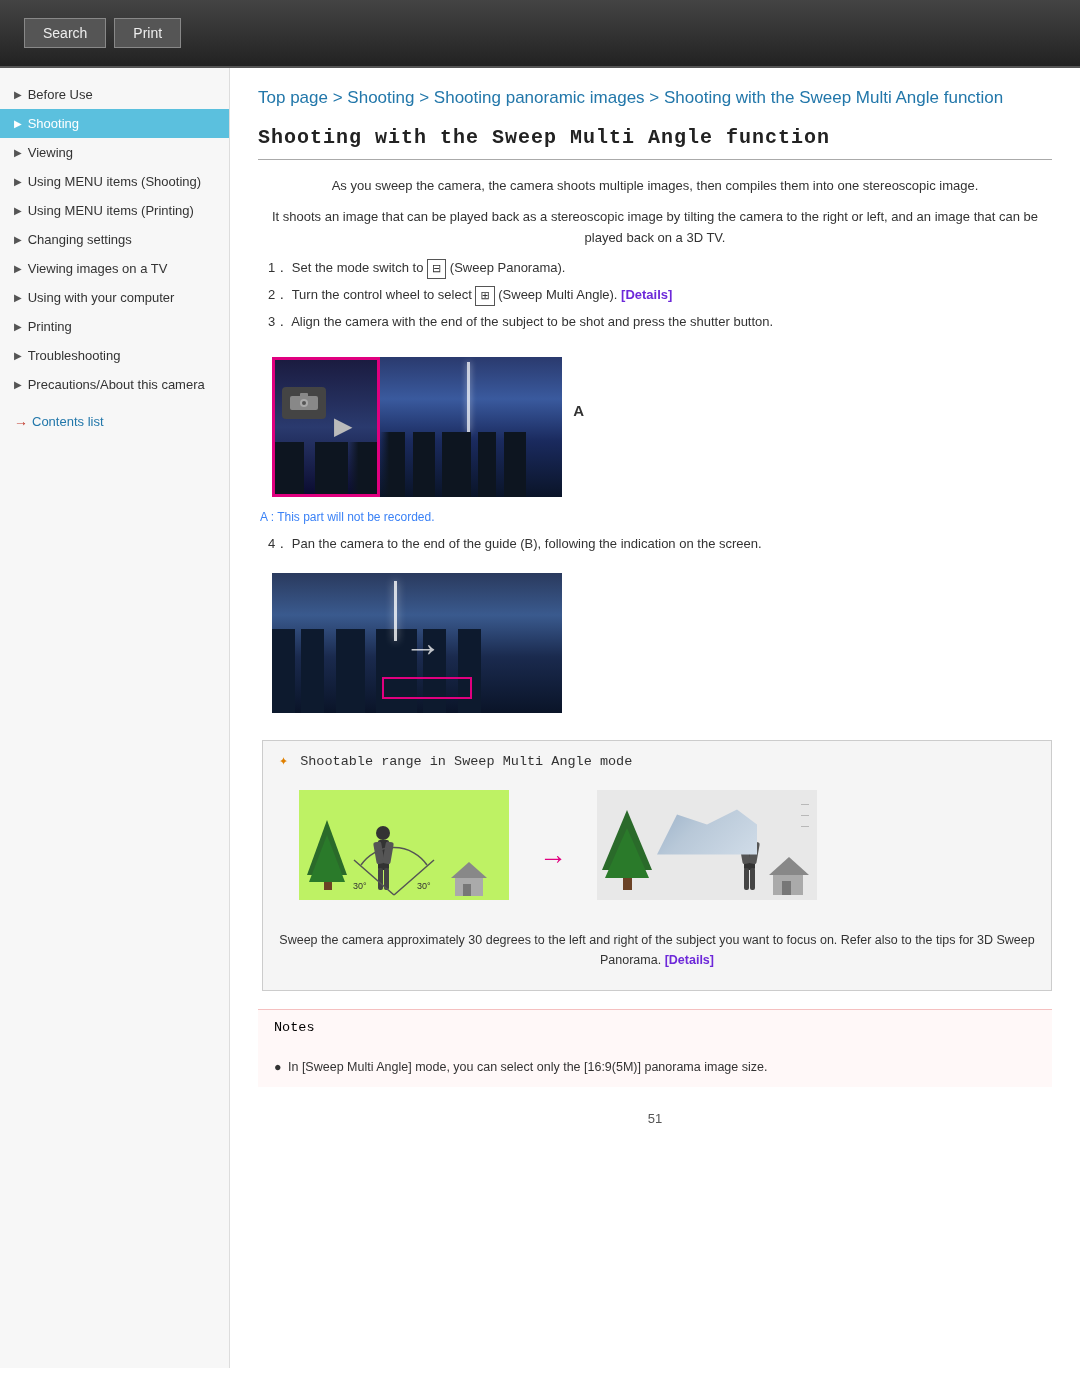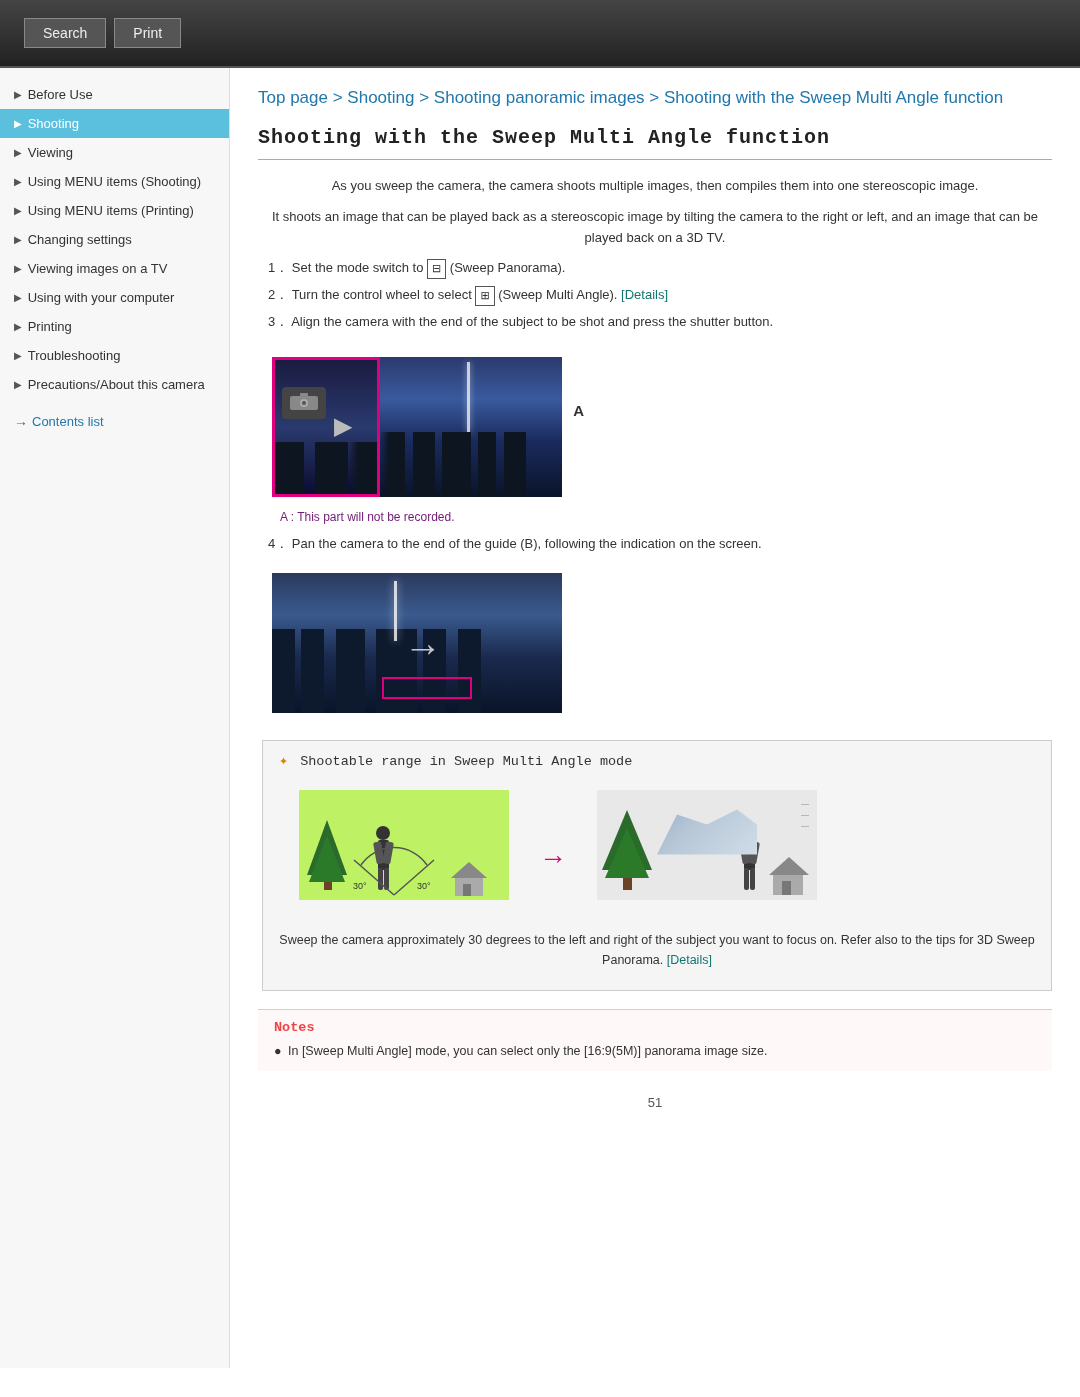"[Details]" .step-link { color: #0f766e -> #6d28d9; font-weight: none -> bold }
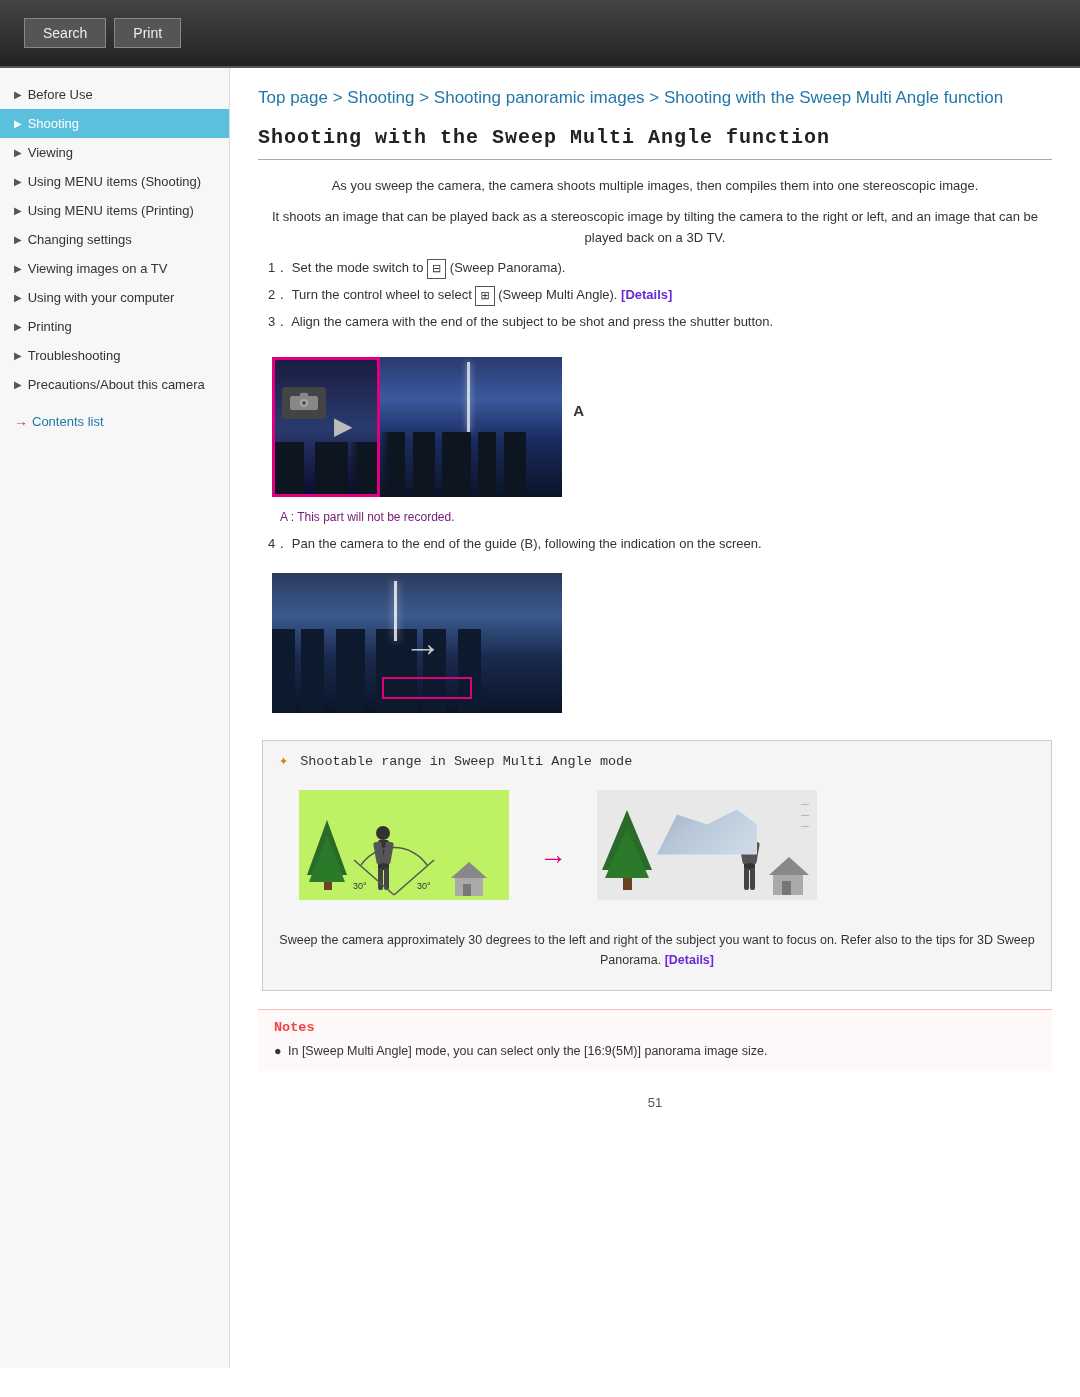"A : This part will" .caption-a { color: #701a75 -> #3b82f6; margin: 6px 0 10px 22px -> 6px 0 10px 2px }
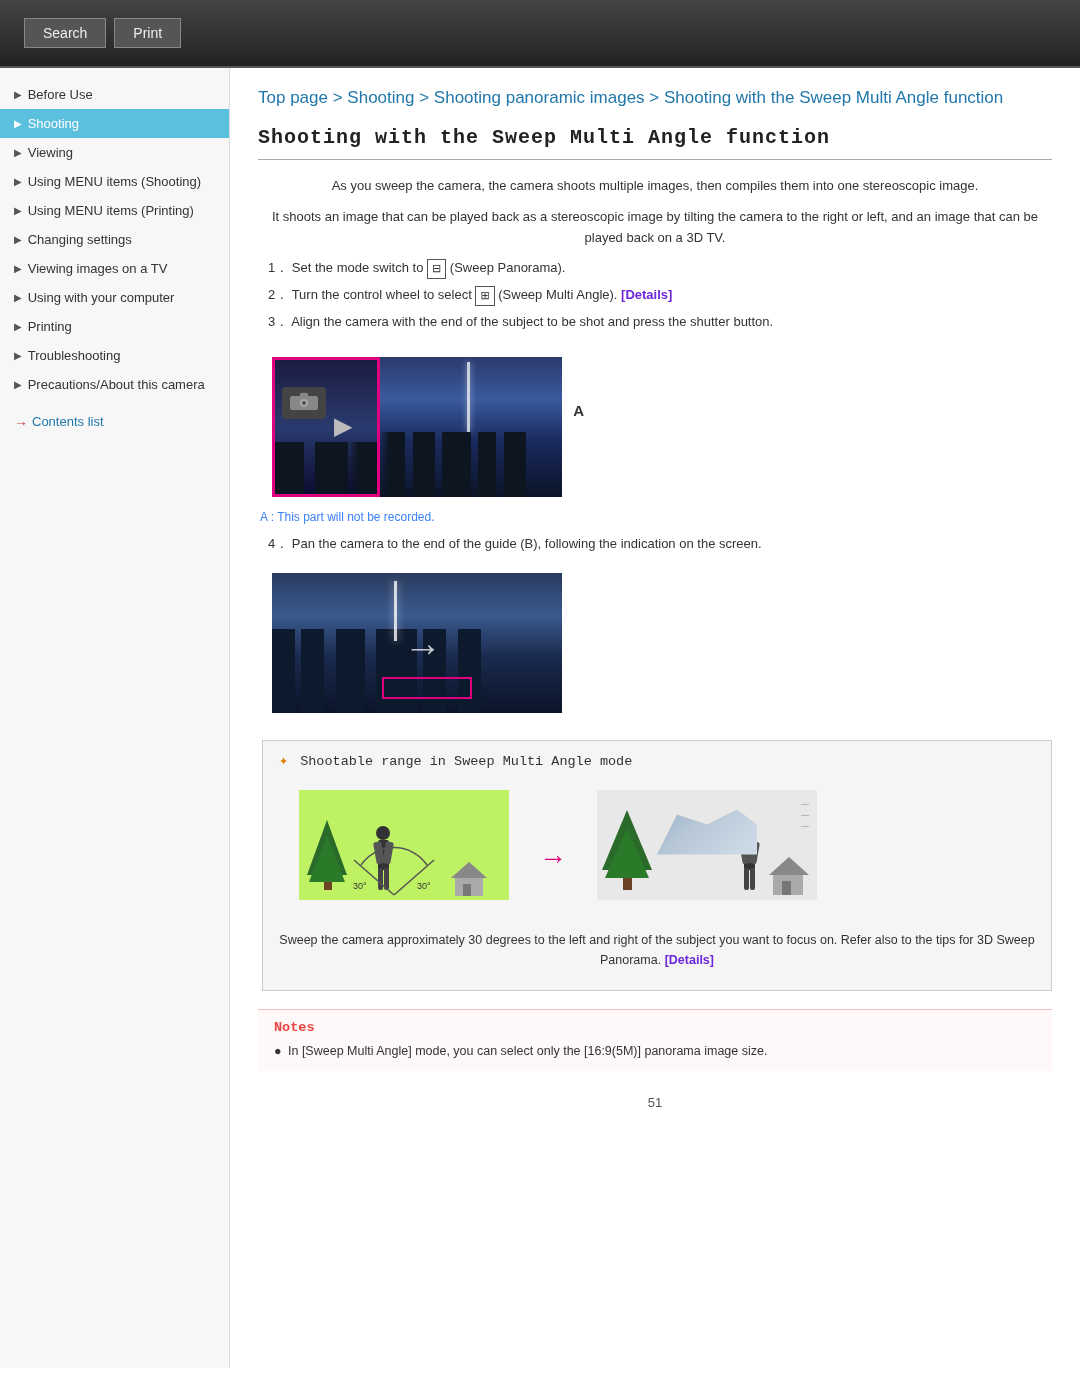"Notes" .notes-title { color: #ef4444 -> #000000; font-weight: bold -> normal; margin-bottom: 6px -> 22px }
